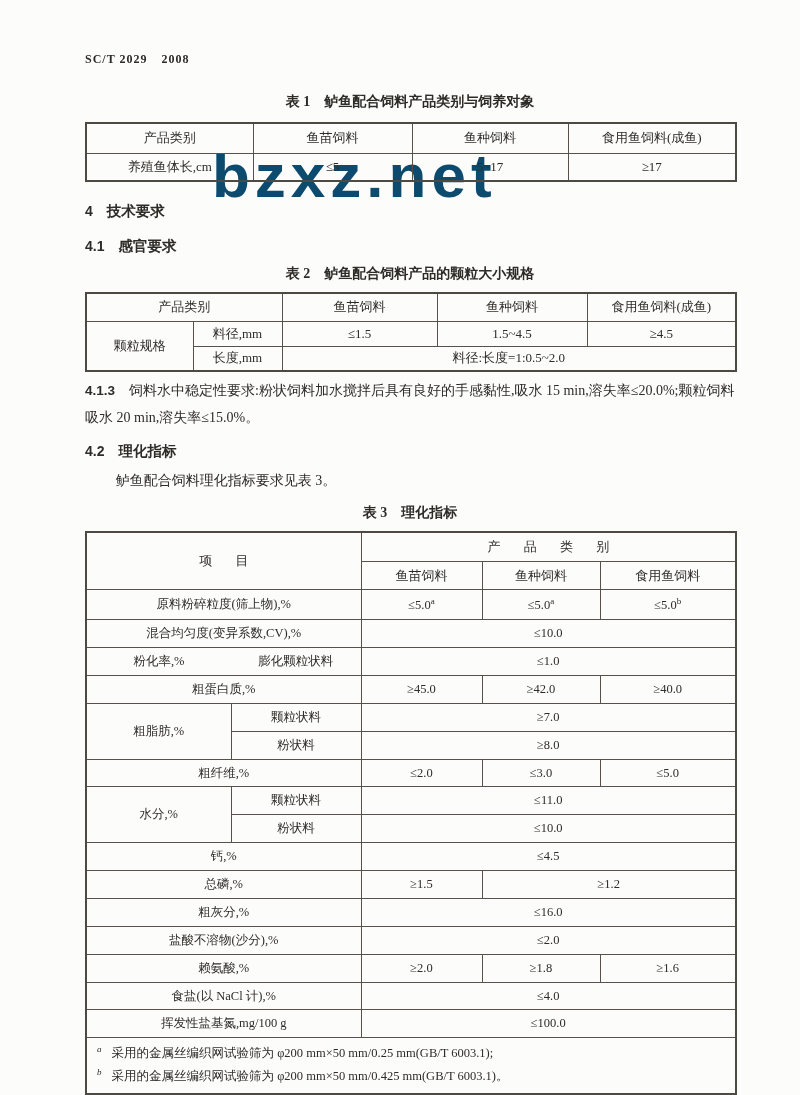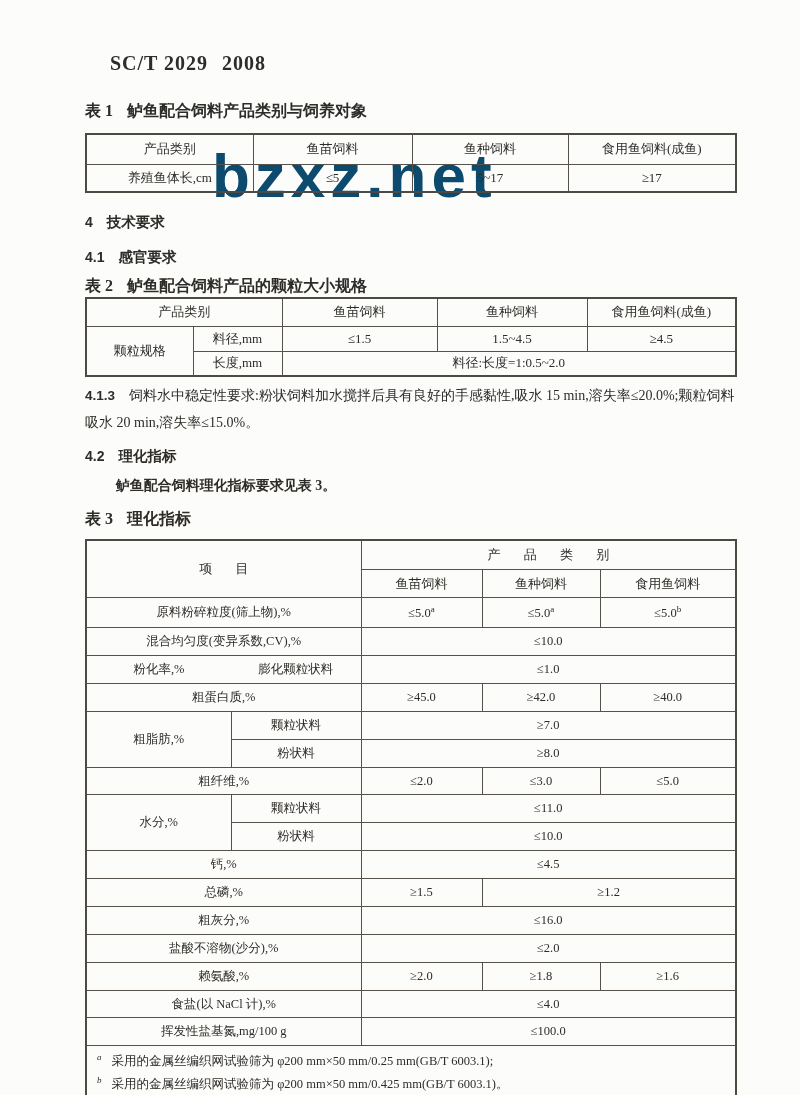"SC/T 2029 2008" .doc-code { font-size: 20px -> 12px; margin-left: 25px -> none }
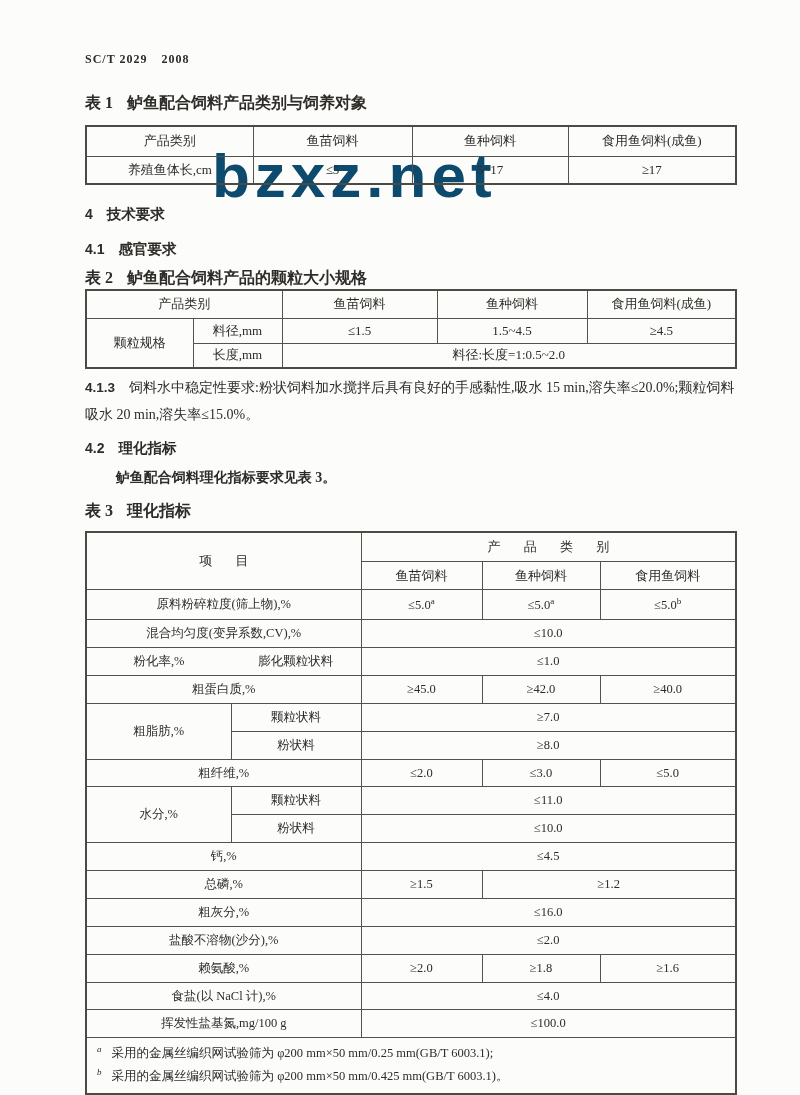"表 1 鲈鱼配合饲料产品类别与饲养对象" .tbl-caption { font-size: 16px -> 14px; text-align: left -> center }
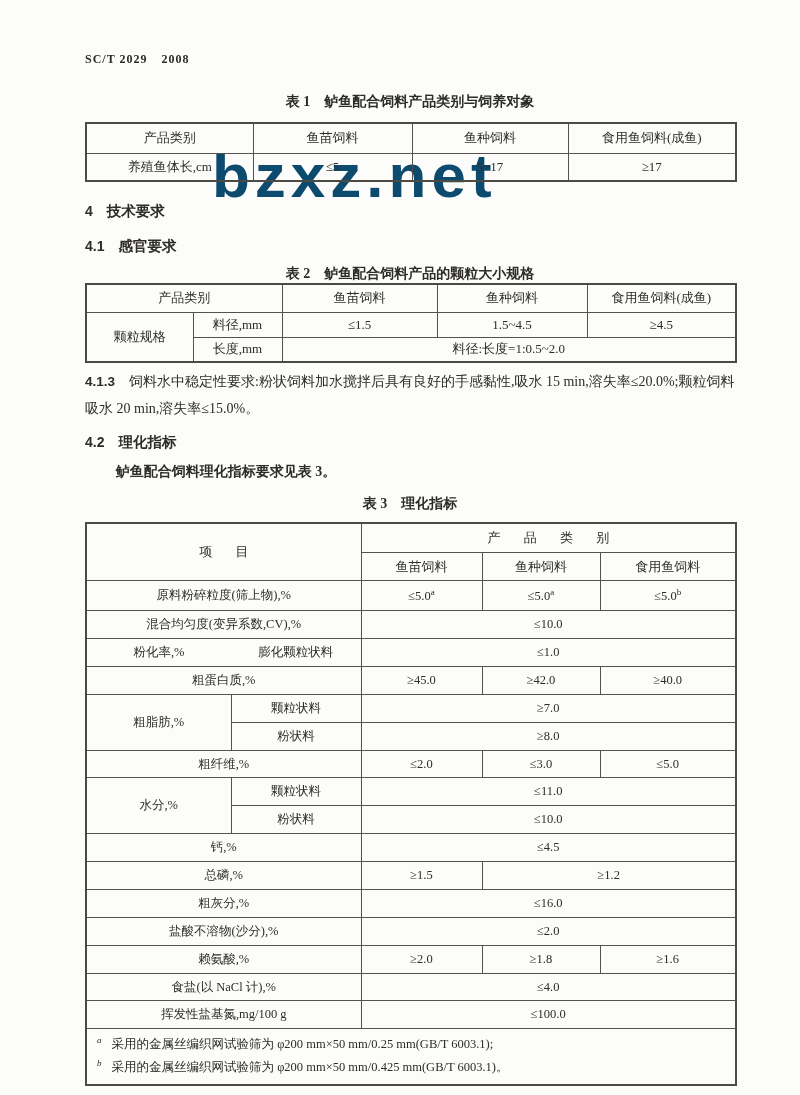"表 2 鲈鱼配合饲料产品的颗粒大小规格" .m-cap2 { margin-bottom: none -> 9px }
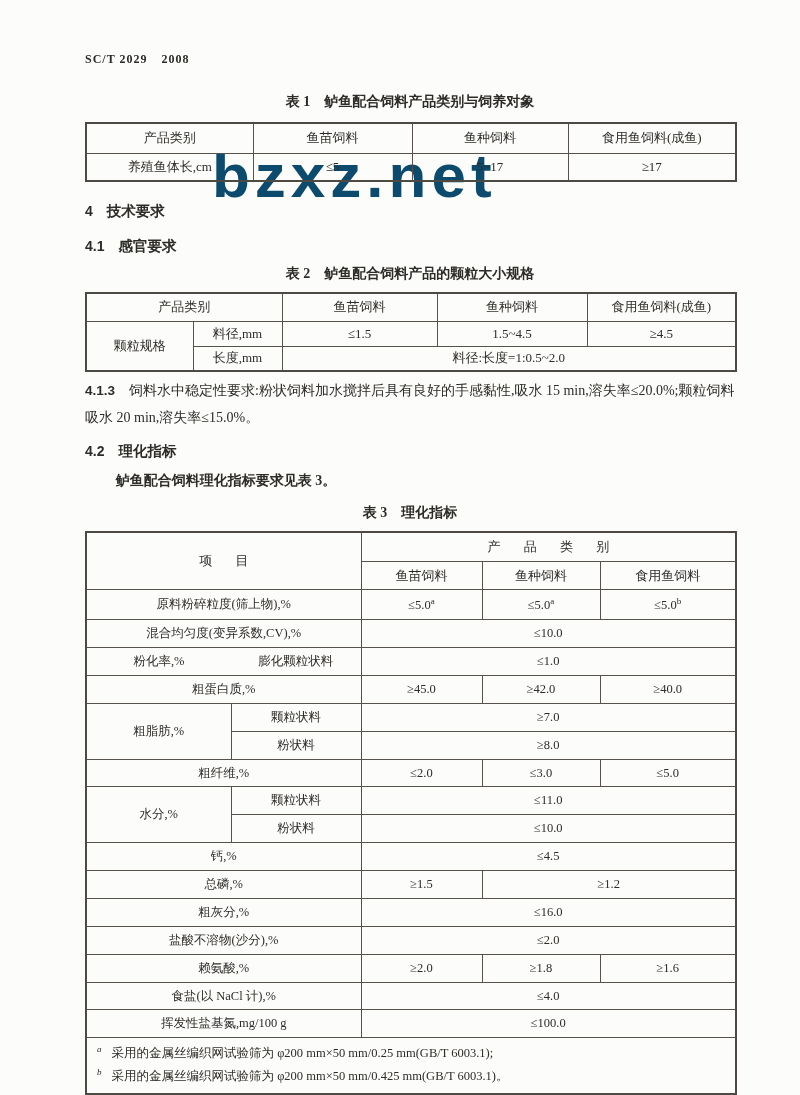"鲈鱼配合饲料理化指标要求见表 3。" .indent { font-weight: bold -> none }
